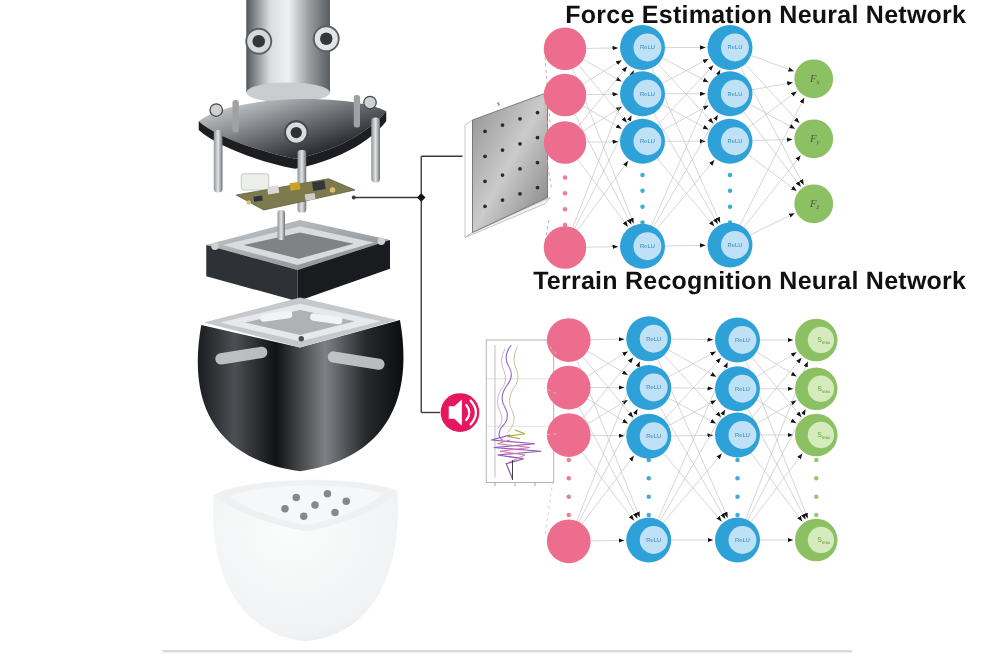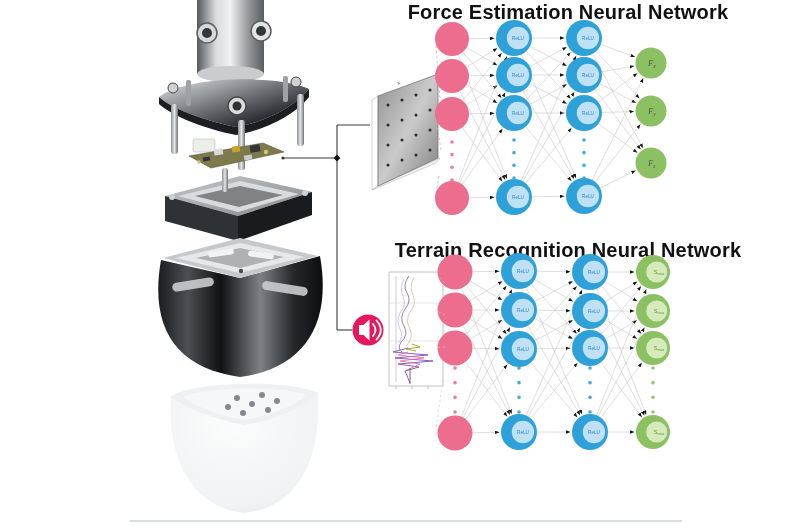"Force Estimation Neural Network" .net-title { text-align: center -> right }
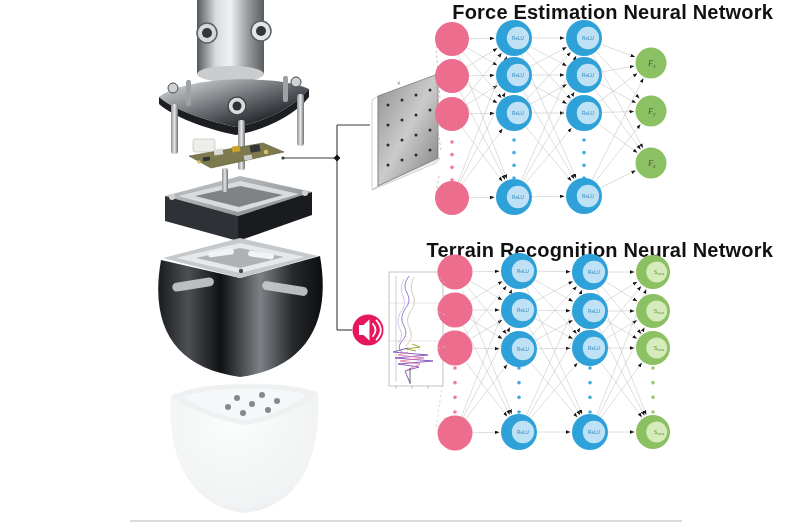"Terrain Recognition Neural Network" #title-terrain { top: 239px -> 214px }
